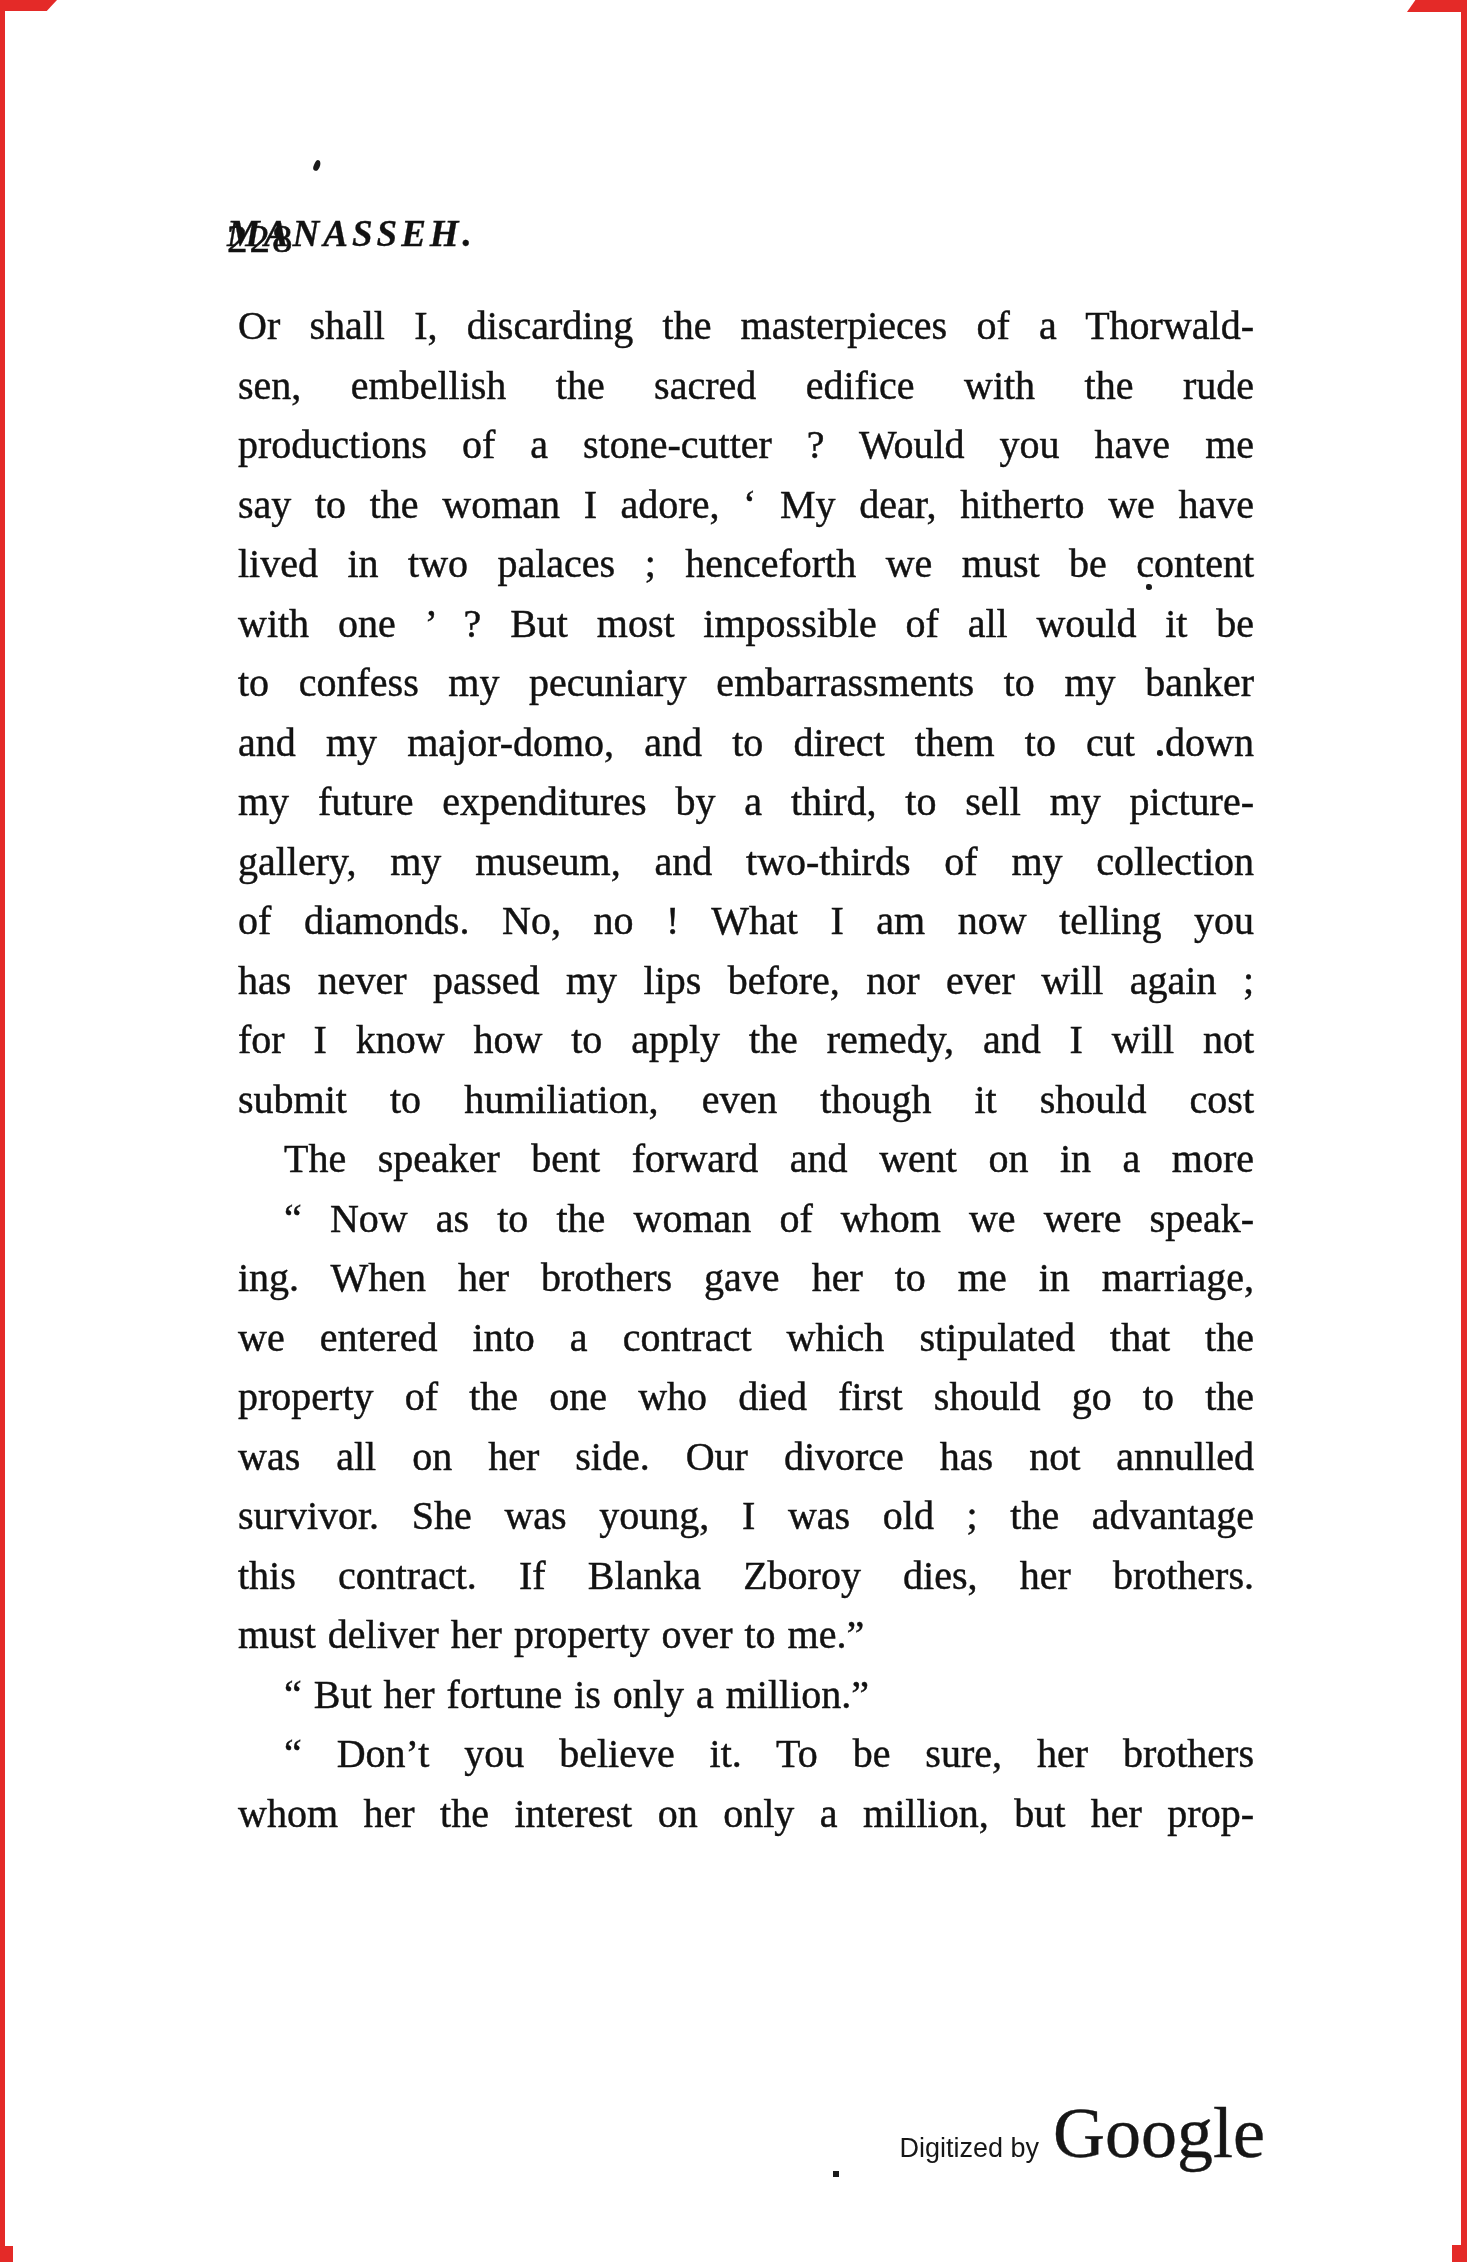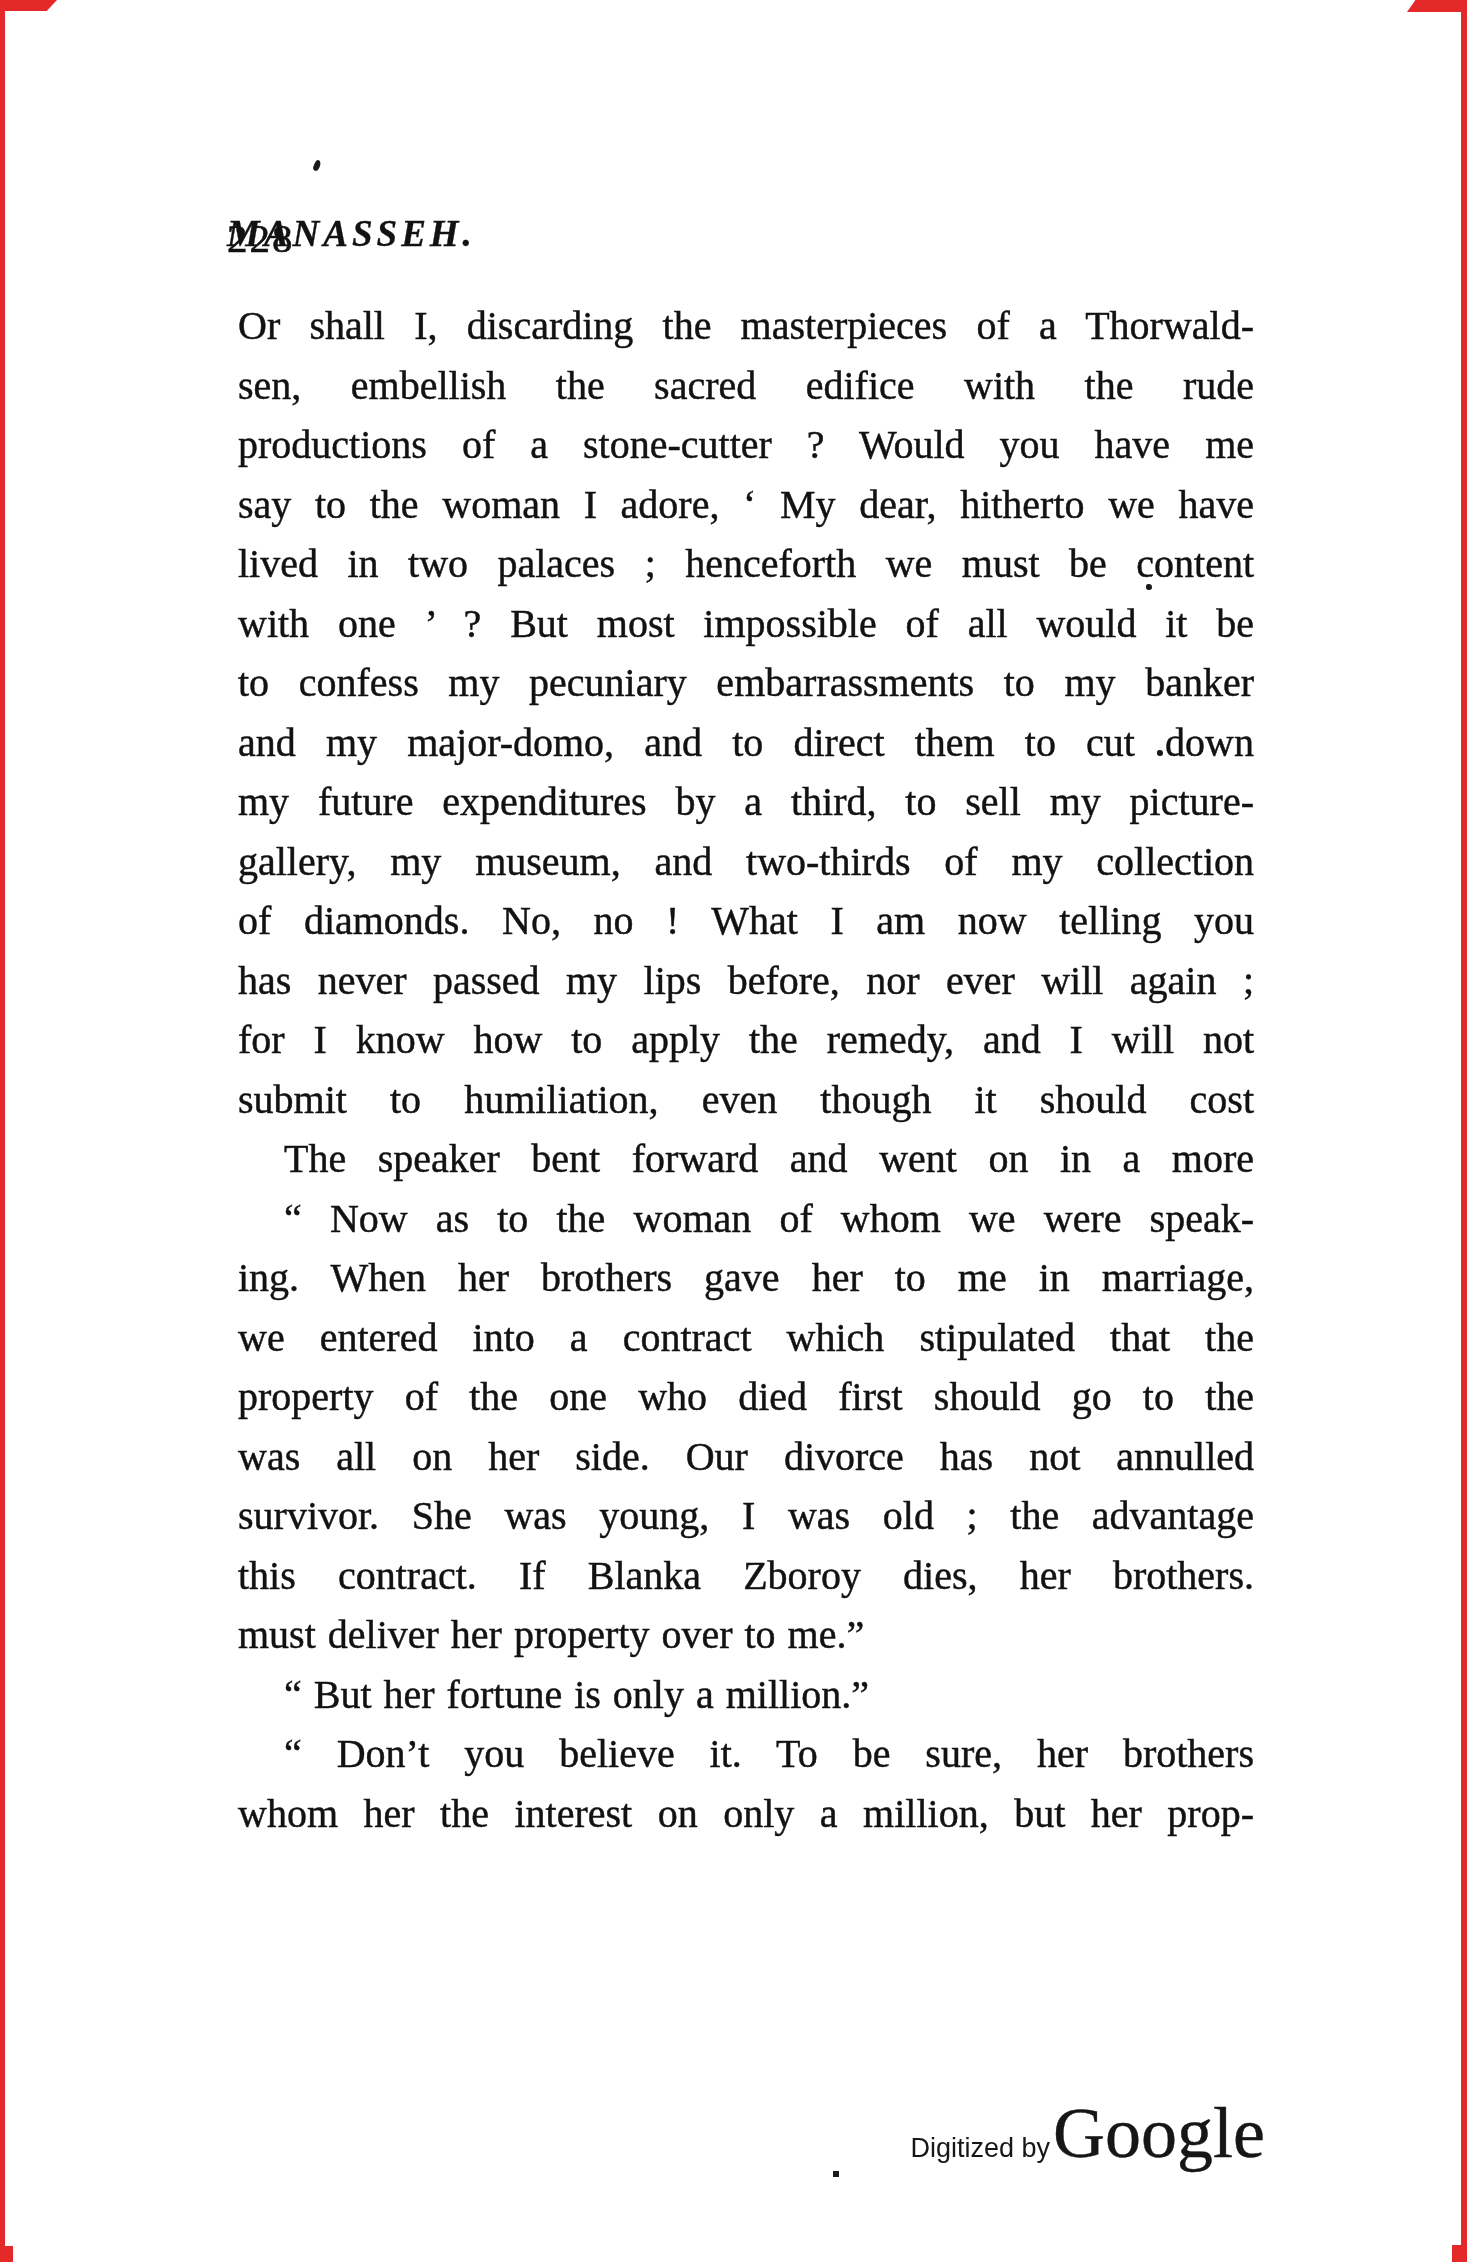"Digitized by" .digitized { gap: 3px -> 14px }
